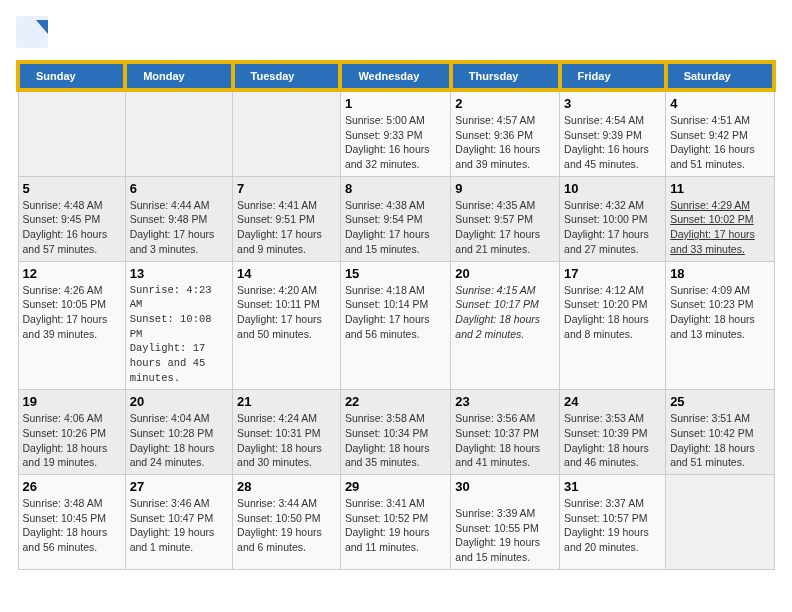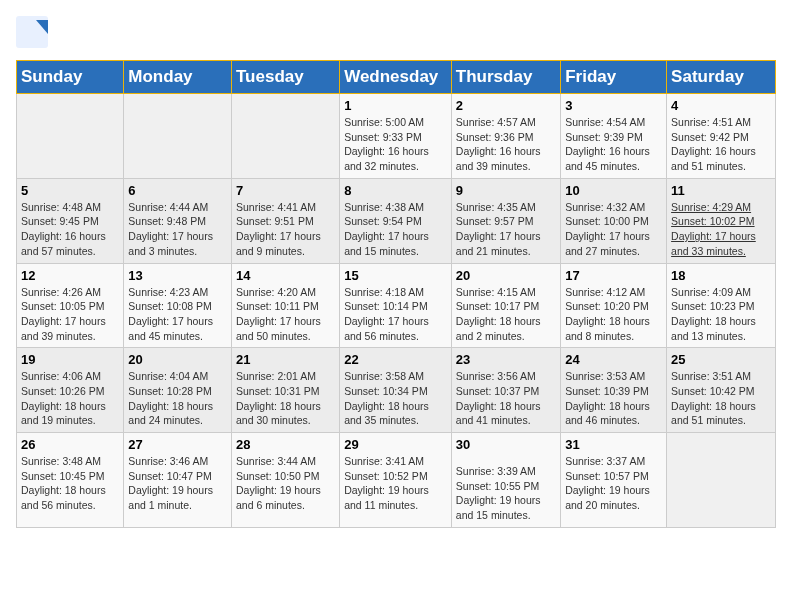"Sunday" thead tr th { border: 1px solid #eab308 -> 4px solid #eab308; font-size: 17px -> 11px; padding: 6px 4px -> 6px 16px }
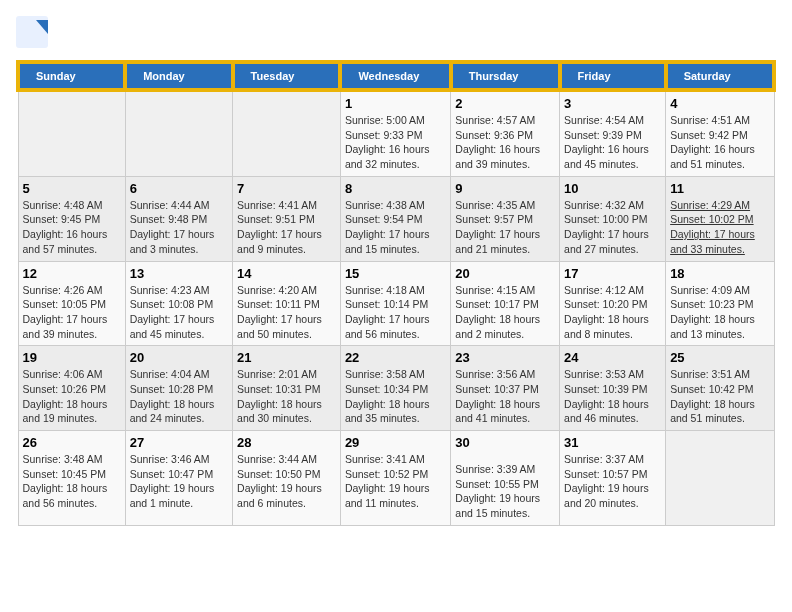"Sunrise: 4:23 AM" div.day-info { font-family: none -> Liberation Mono, monospace }
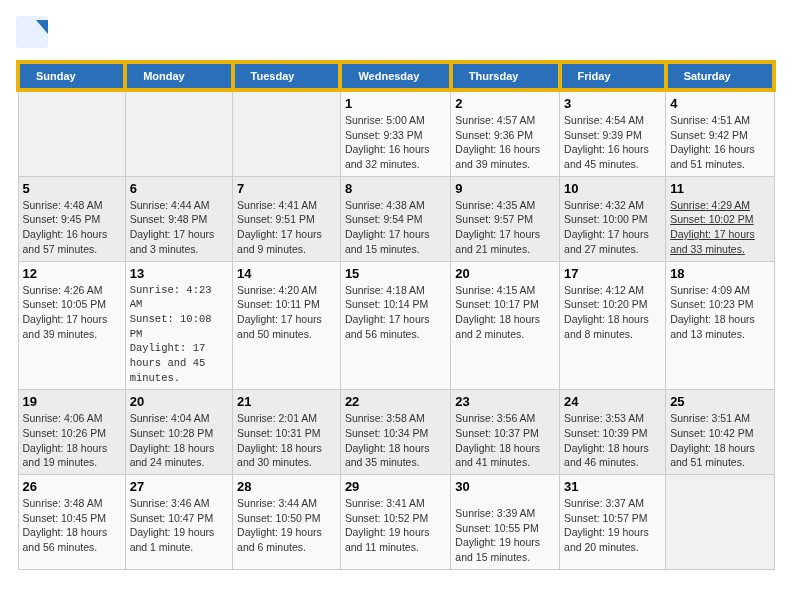"Sunrise: 4:15 AM" div.day-info { font-style: none -> italic }
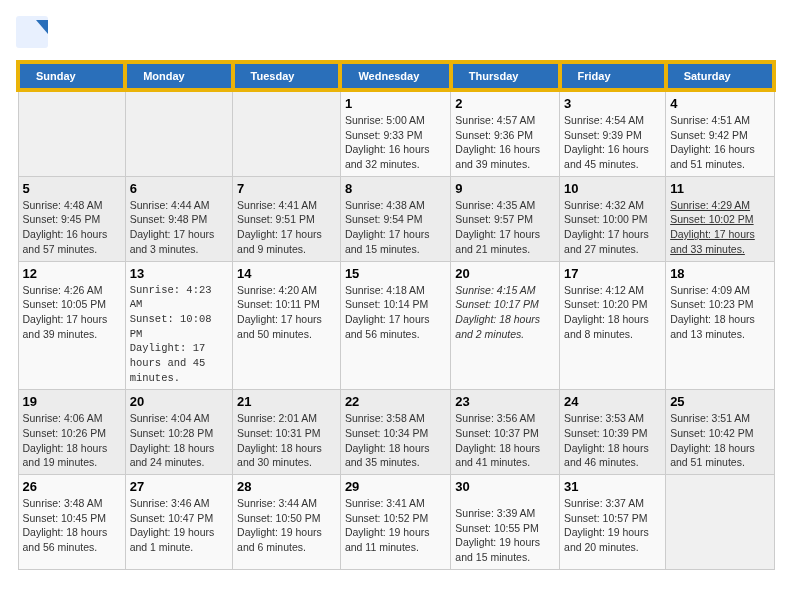"Sunrise: 2:01 AM" div.day-info { text: 2:01 -> 4:24 }
